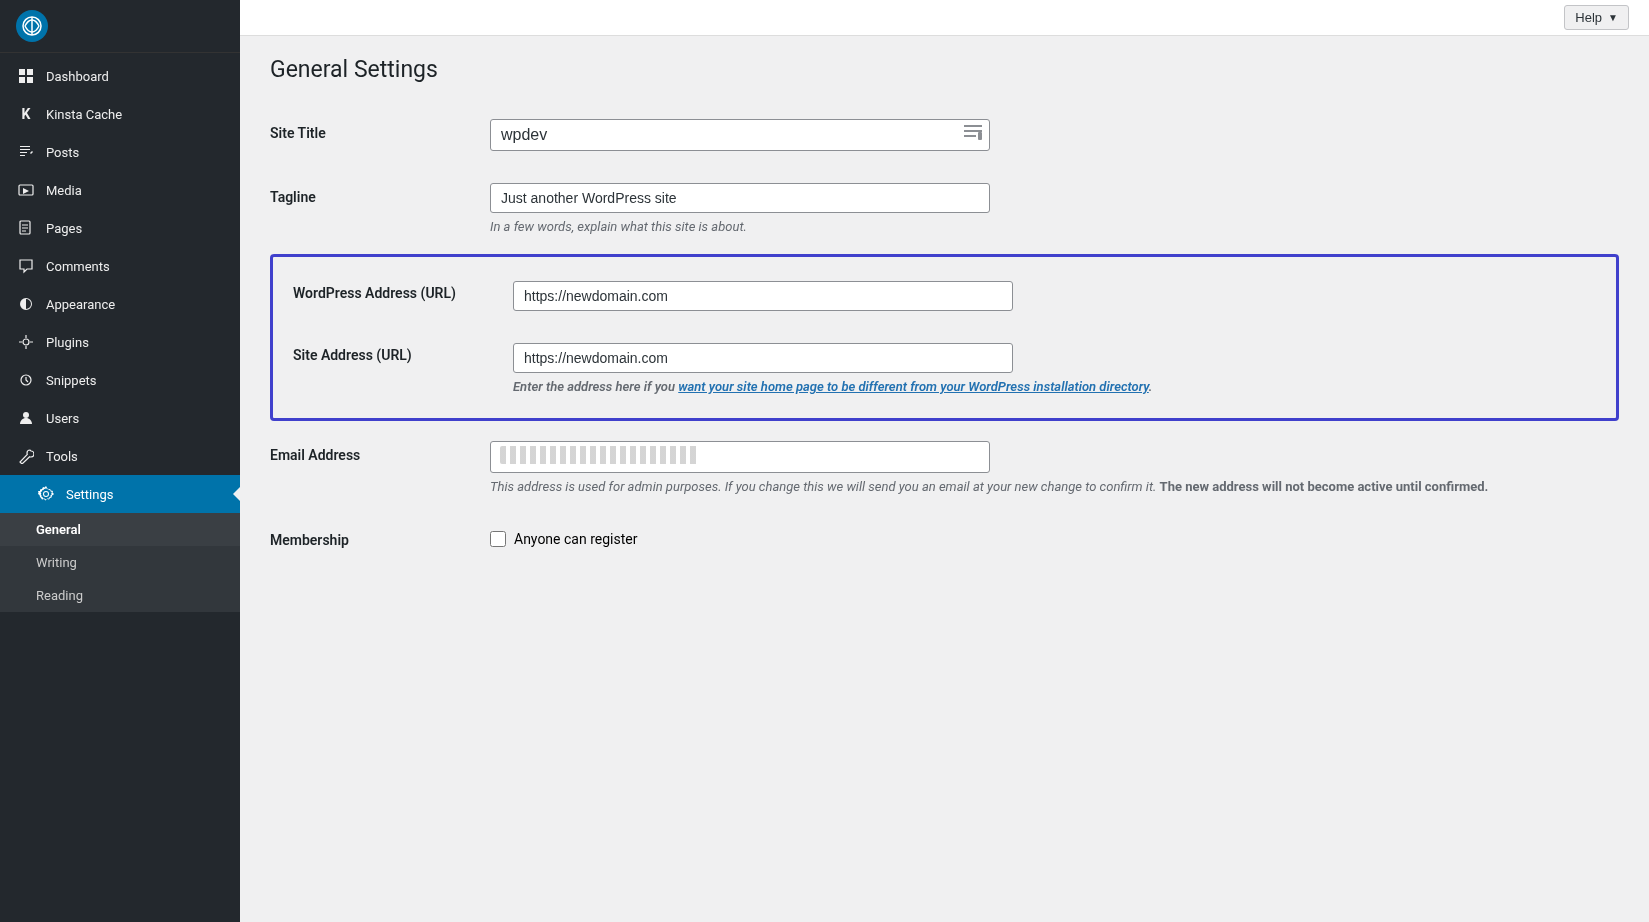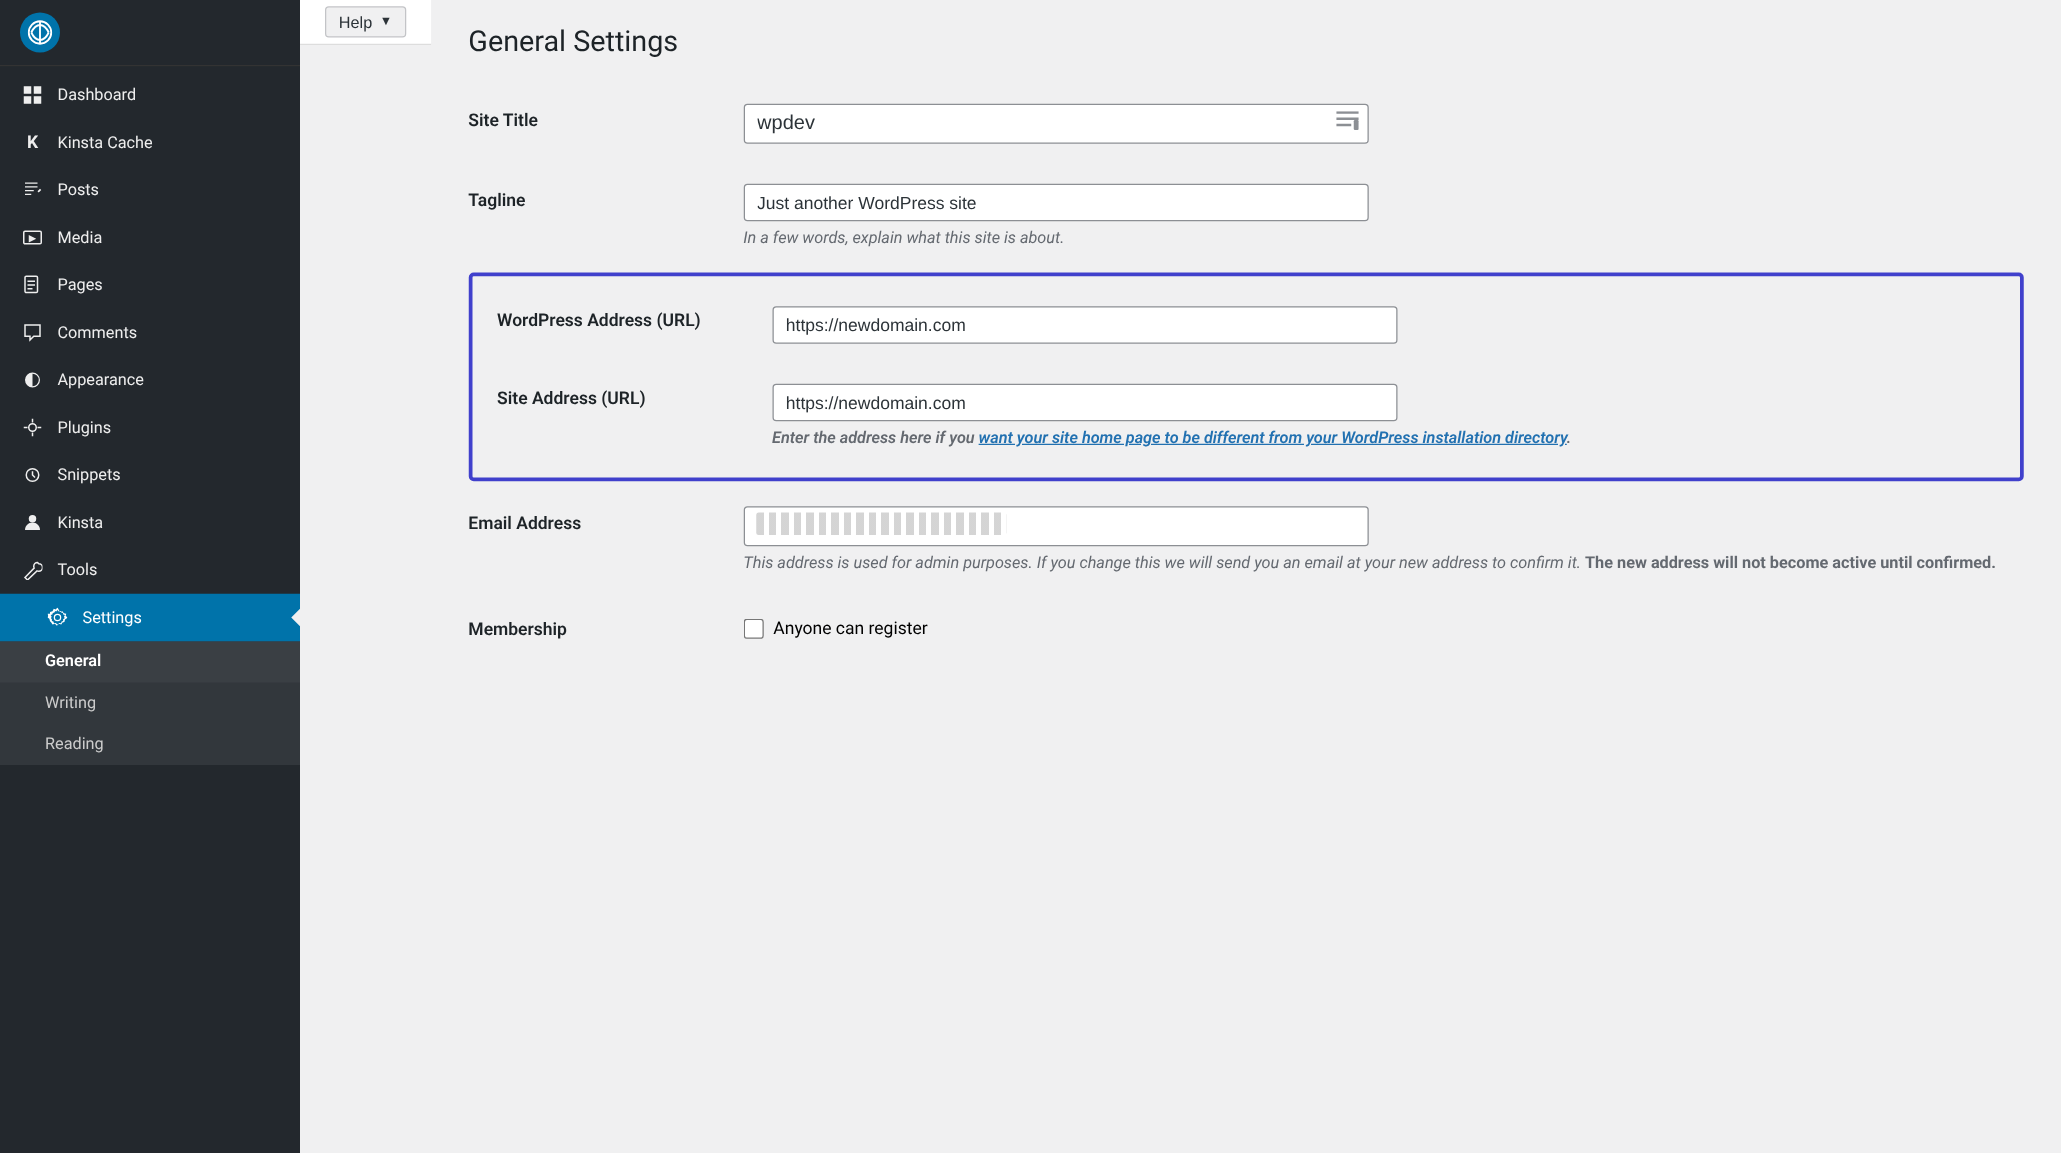"Help" #main { flex-direction: row -> column }
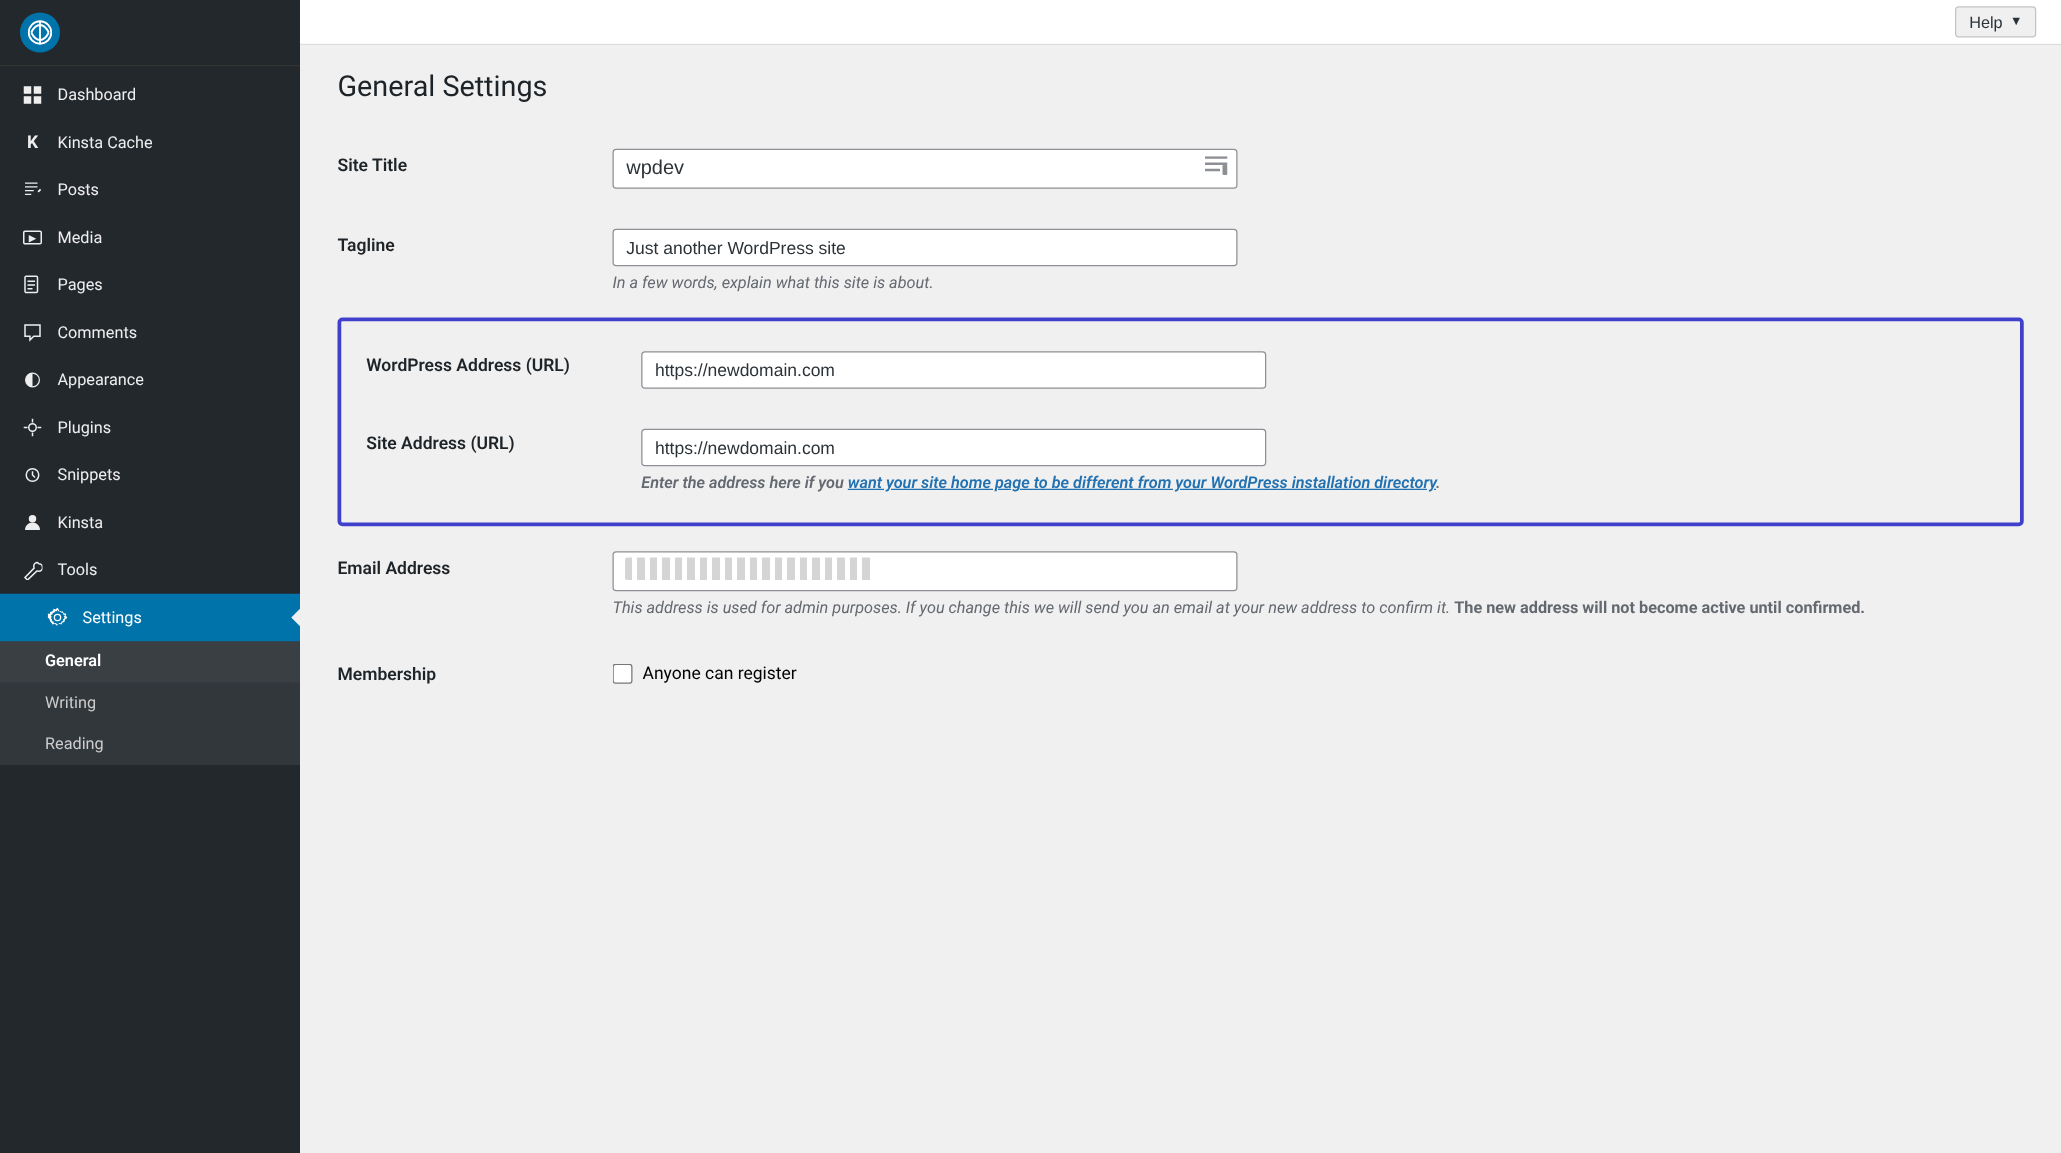"Kinsta" span.sidebar-item-label { text: Kinsta -> Users }
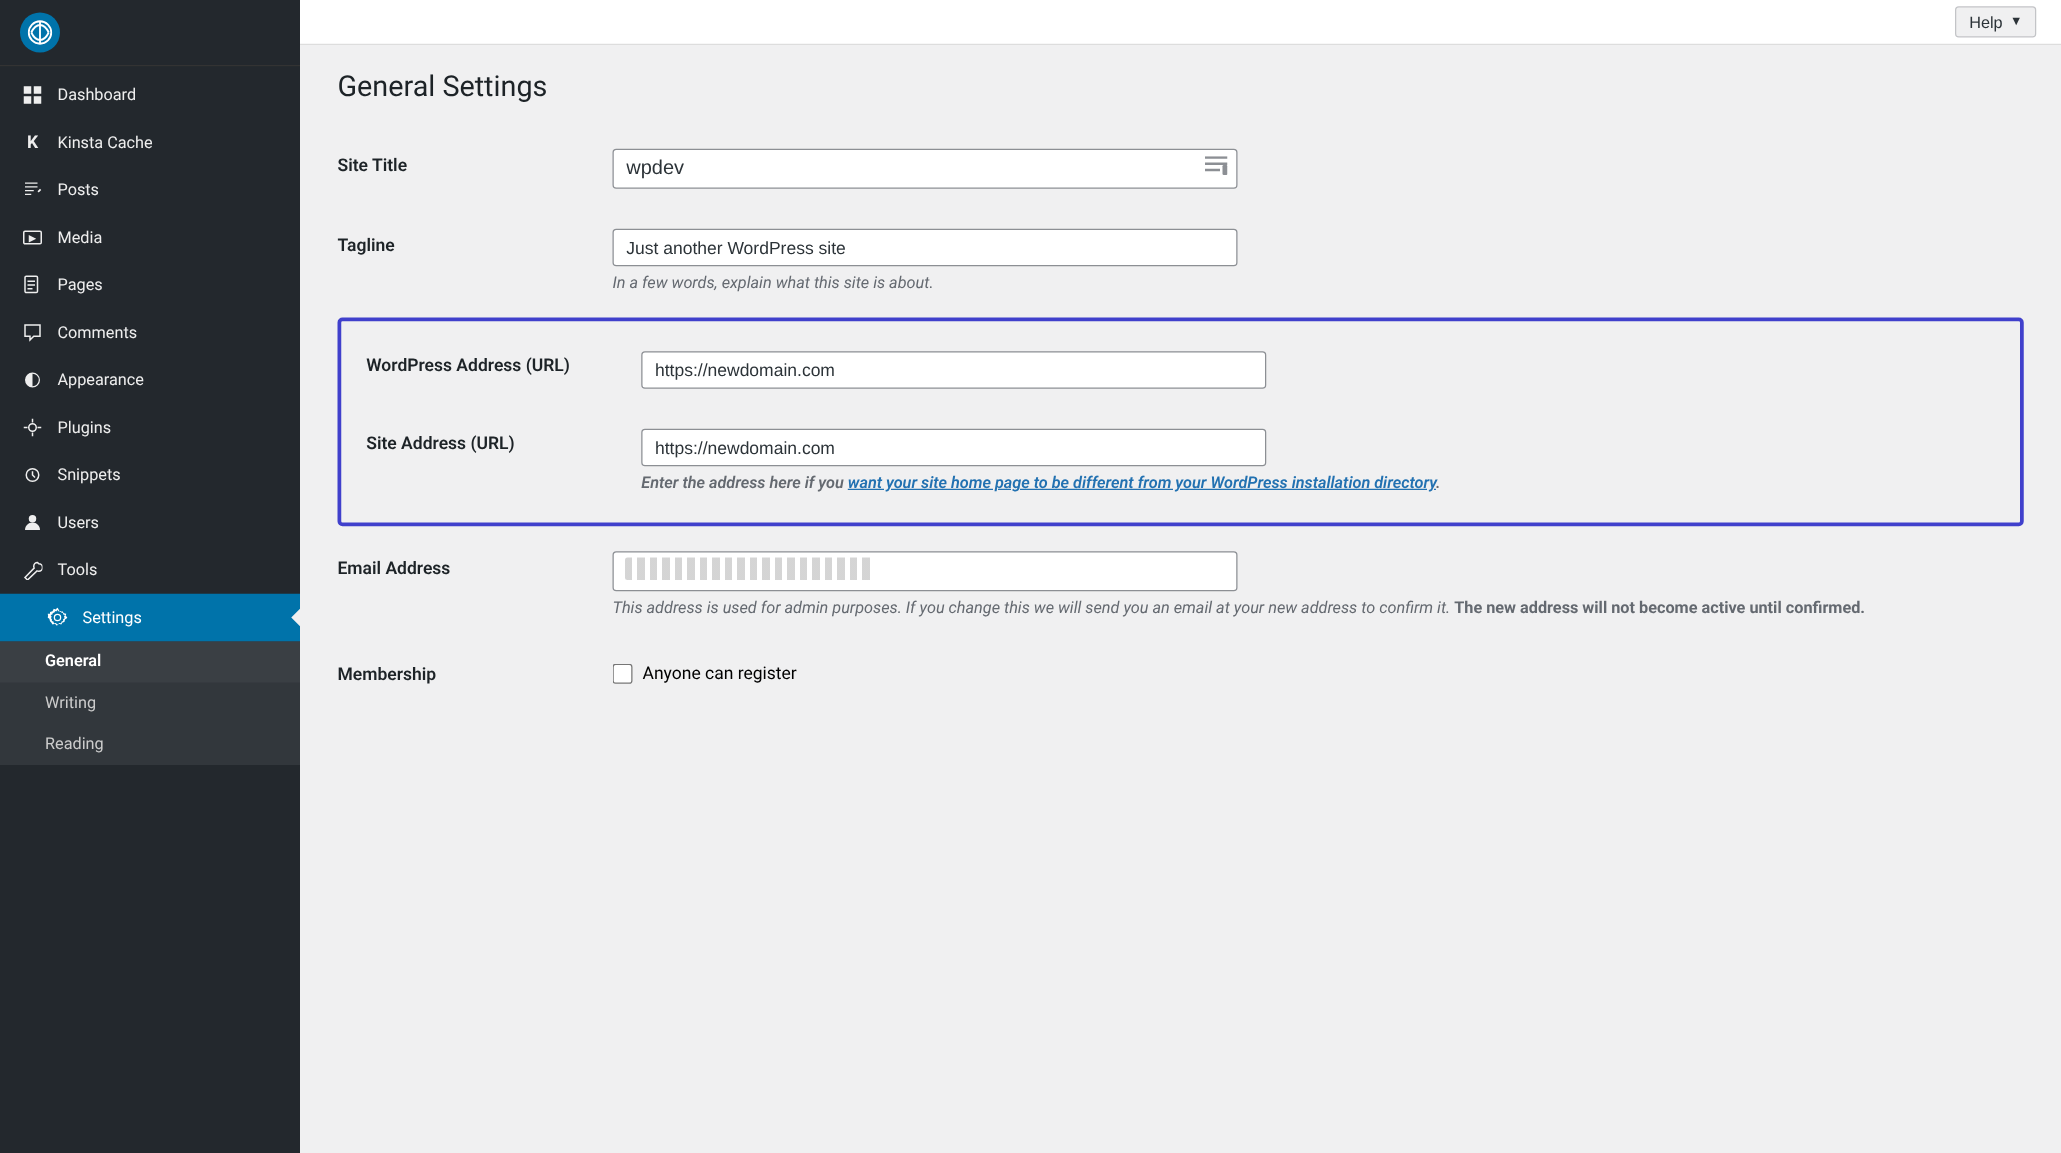"at your new address to" span { text: address -> change }
